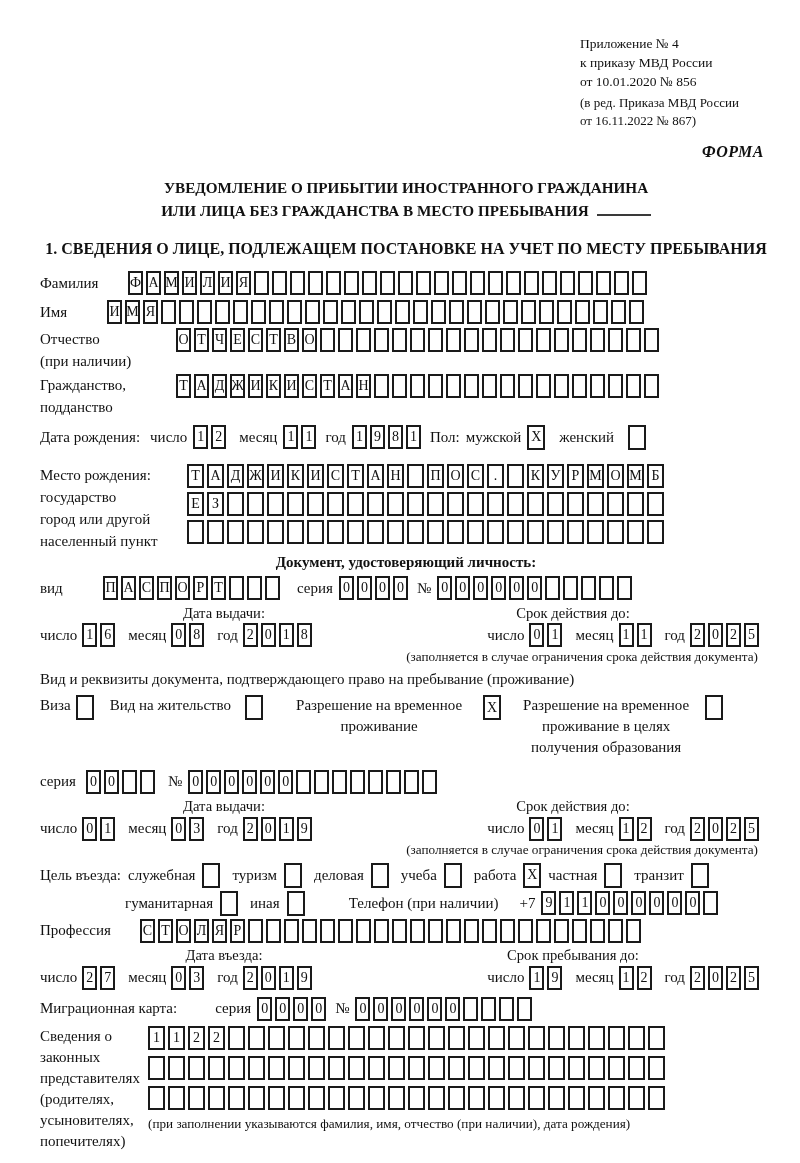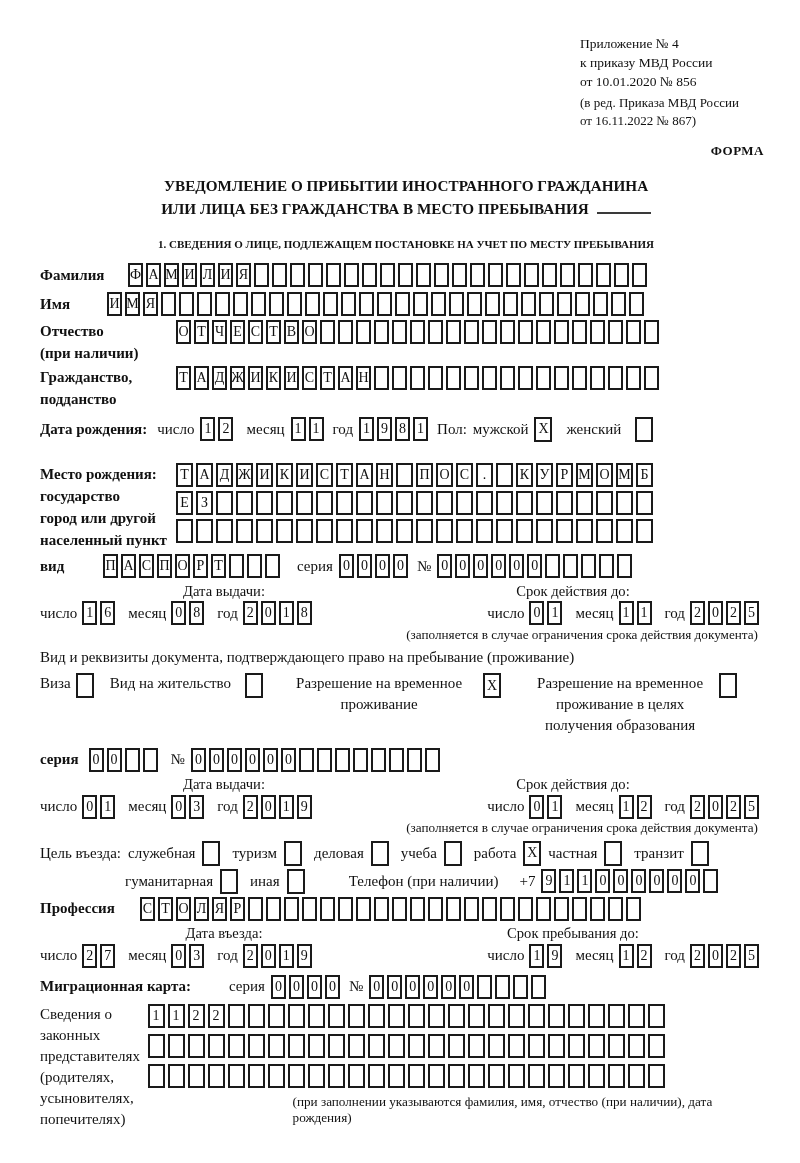"ФОРМА" .forma { font-size: 13px -> 16px; font-style: none -> italic }
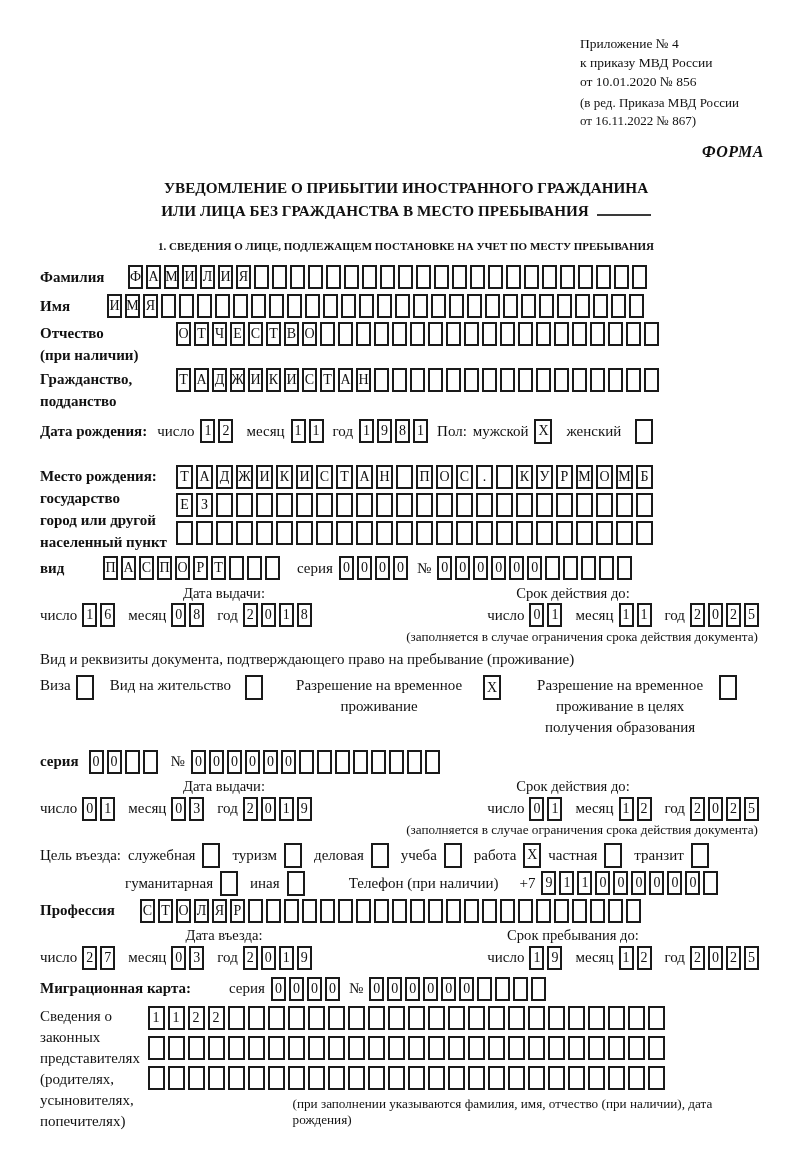"1. СВЕДЕНИЯ О ЛИЦЕ, ПОДЛЕЖАЩЕМ" .section-head { font-size: 11px -> 16px }
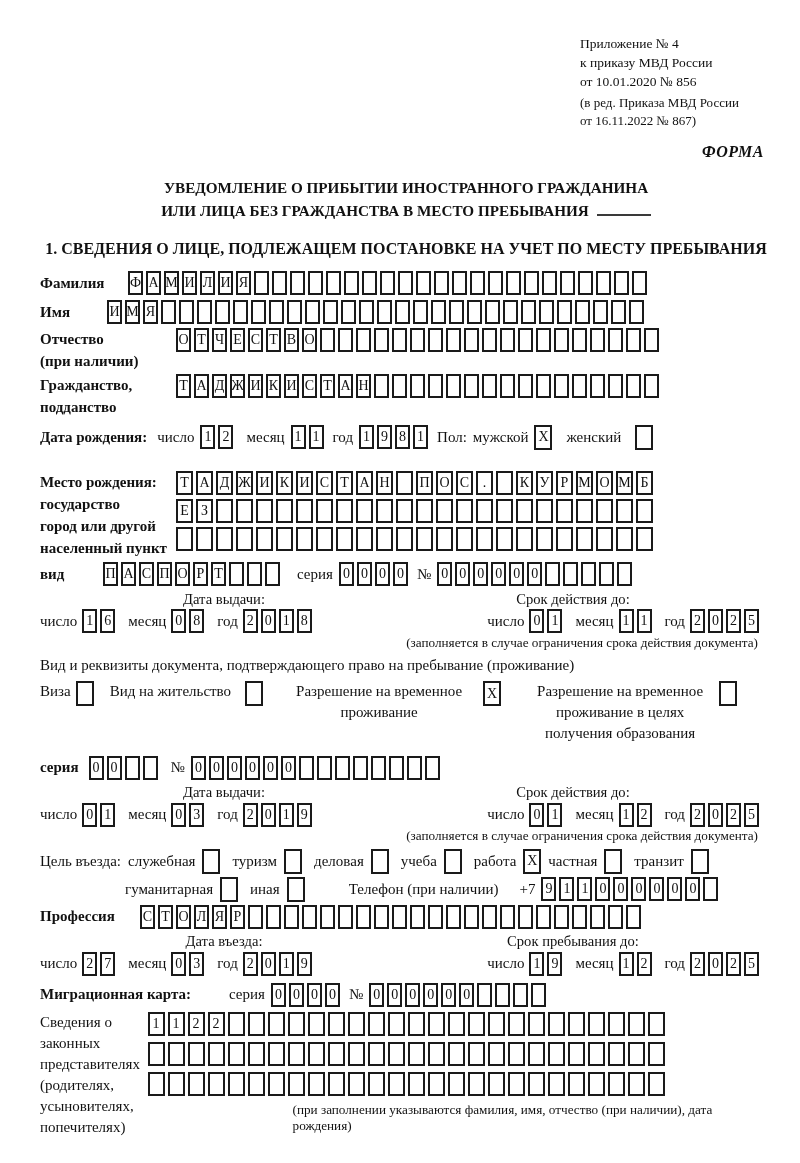"Фамилия" .lbl { font-weight: bold -> none }
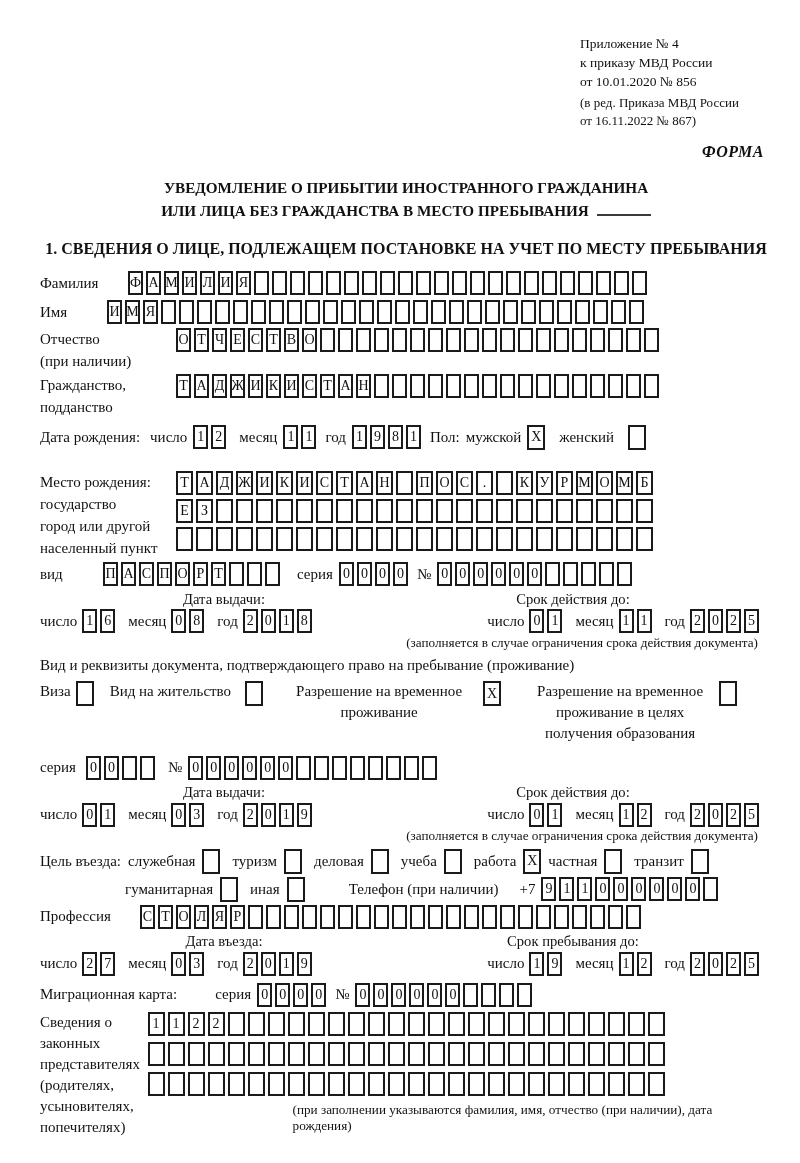"Место рождения:" div.mrow { gap: none -> 11px; margin-top: 20px -> 13px }
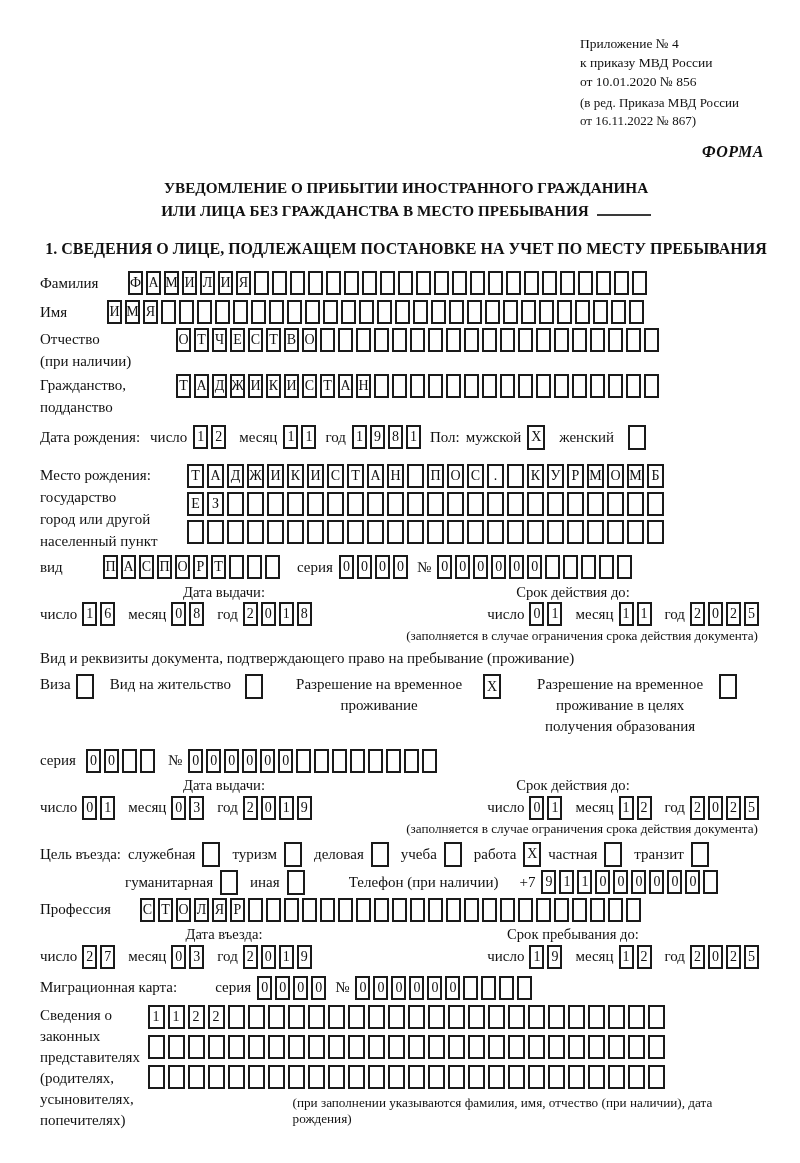"Документ, удостоверяющий личность:" div { html: none -> <div>Документ, удостоверяющий личность:</div> }
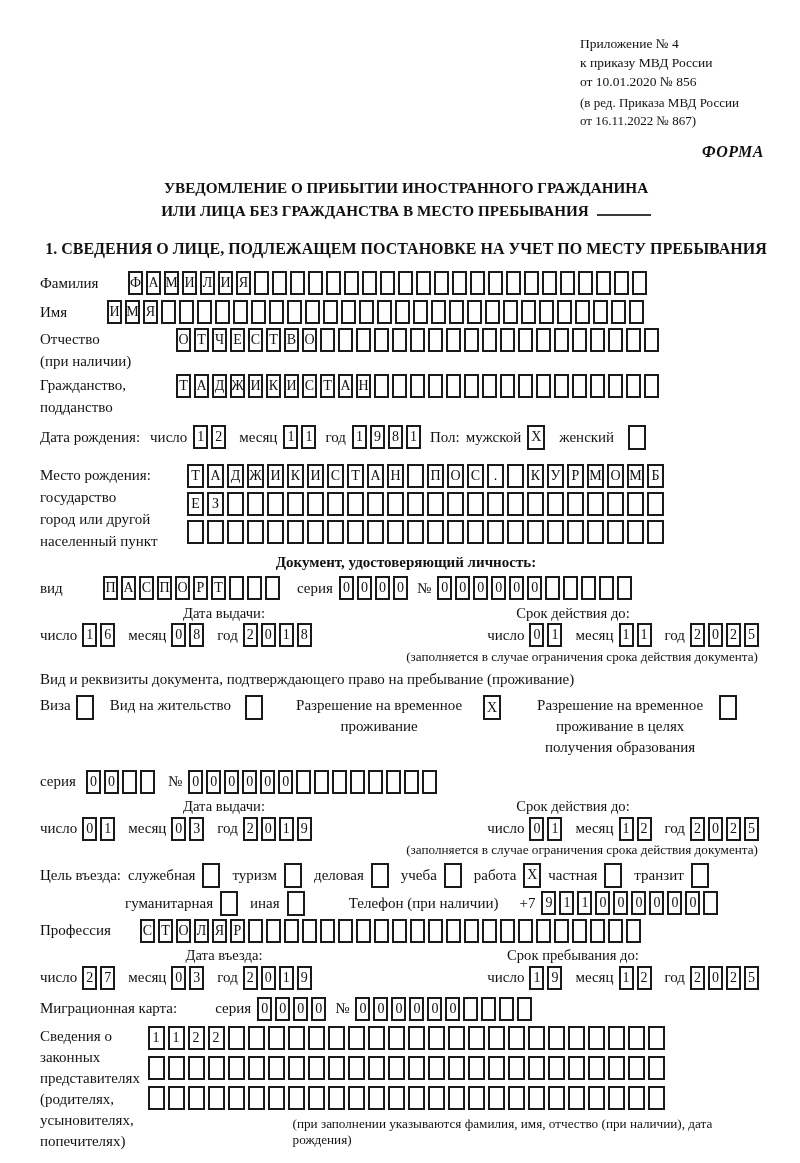"Разрешение на временное проживание в" div.opt { margin-left: 28px -> 14px }
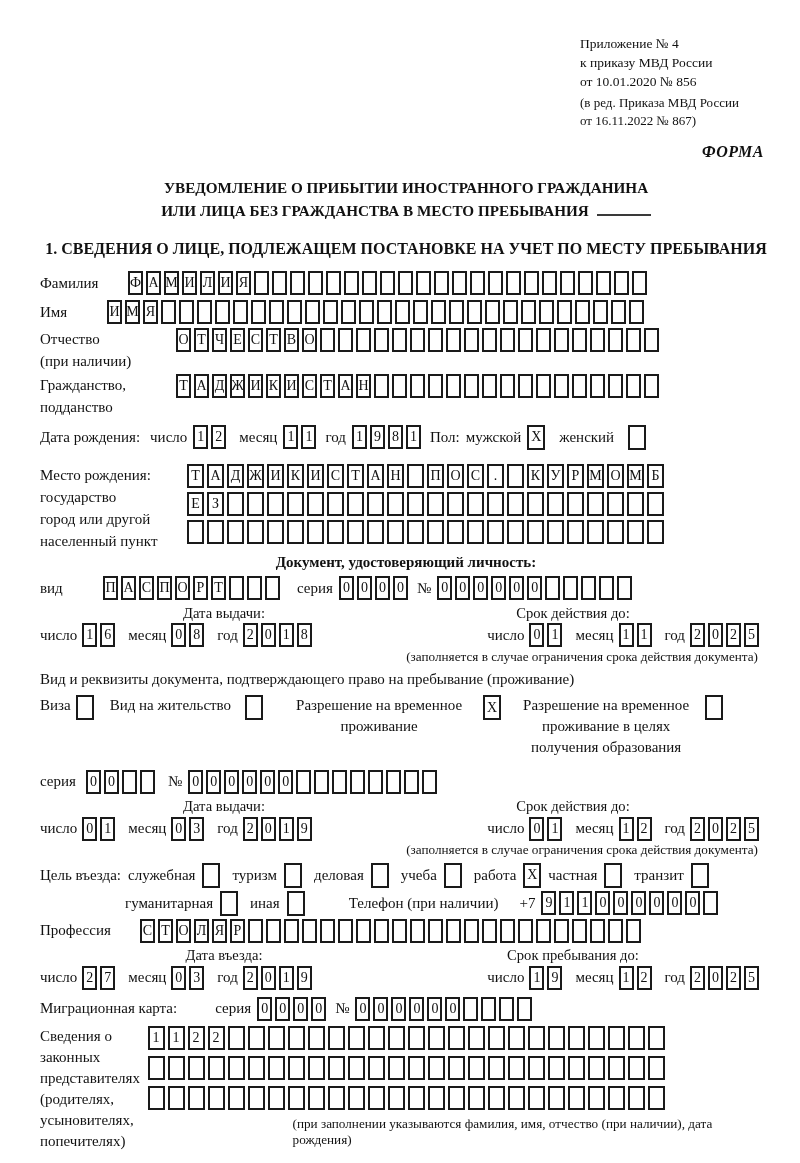"(при заполнении указываются фамилия," .bottom-note { margin-left: 145px -> none }
